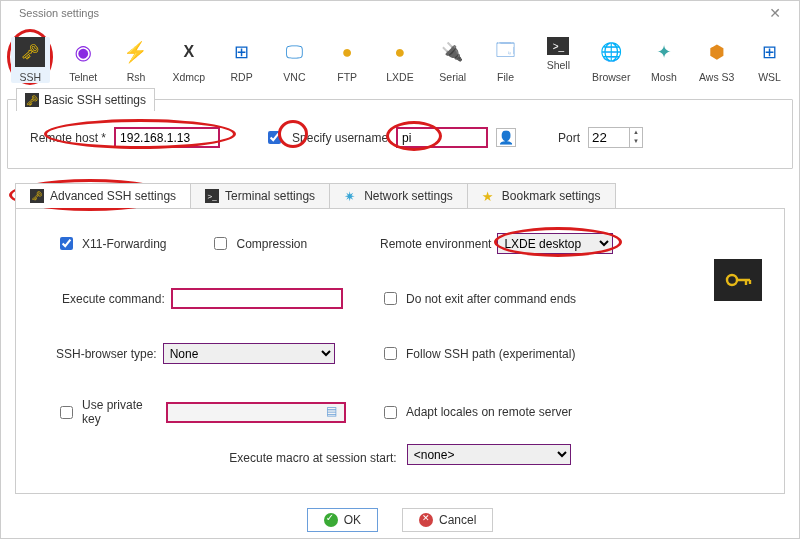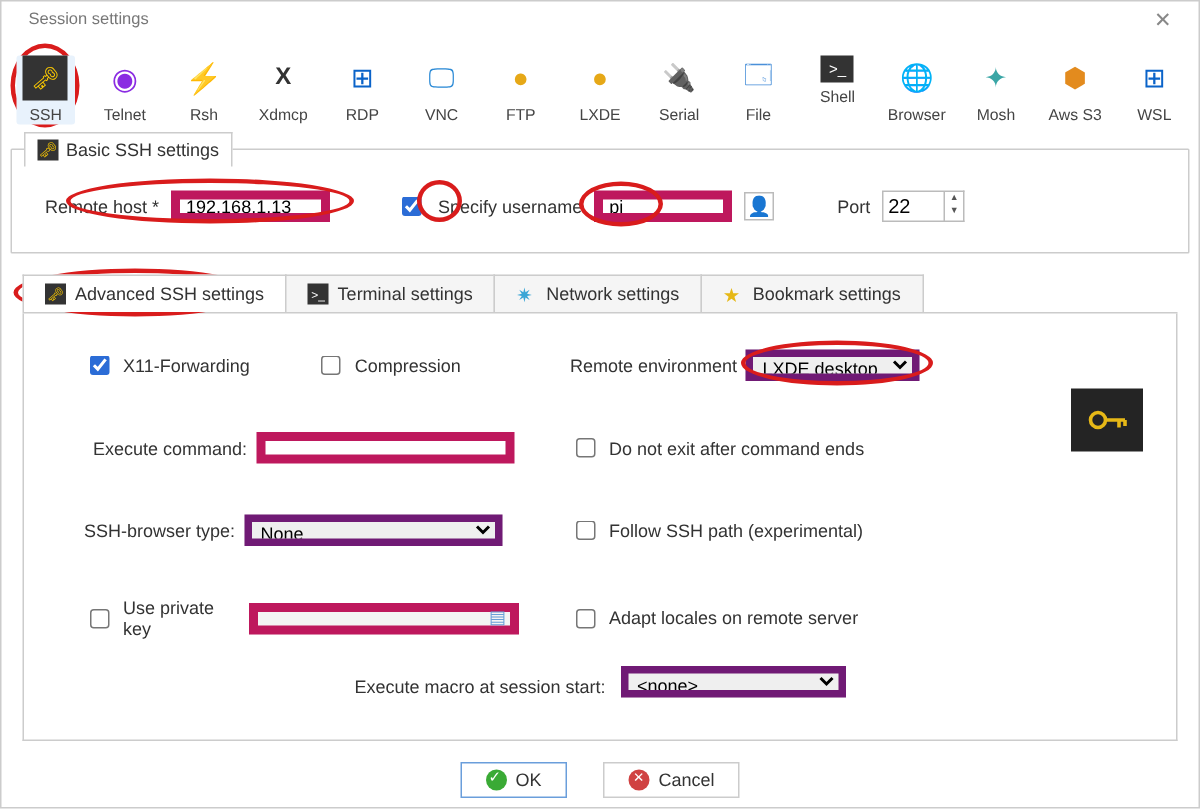"192.168.1.13" input[type=text].field { border: 6px solid #be185d -> 2px solid #be185d }
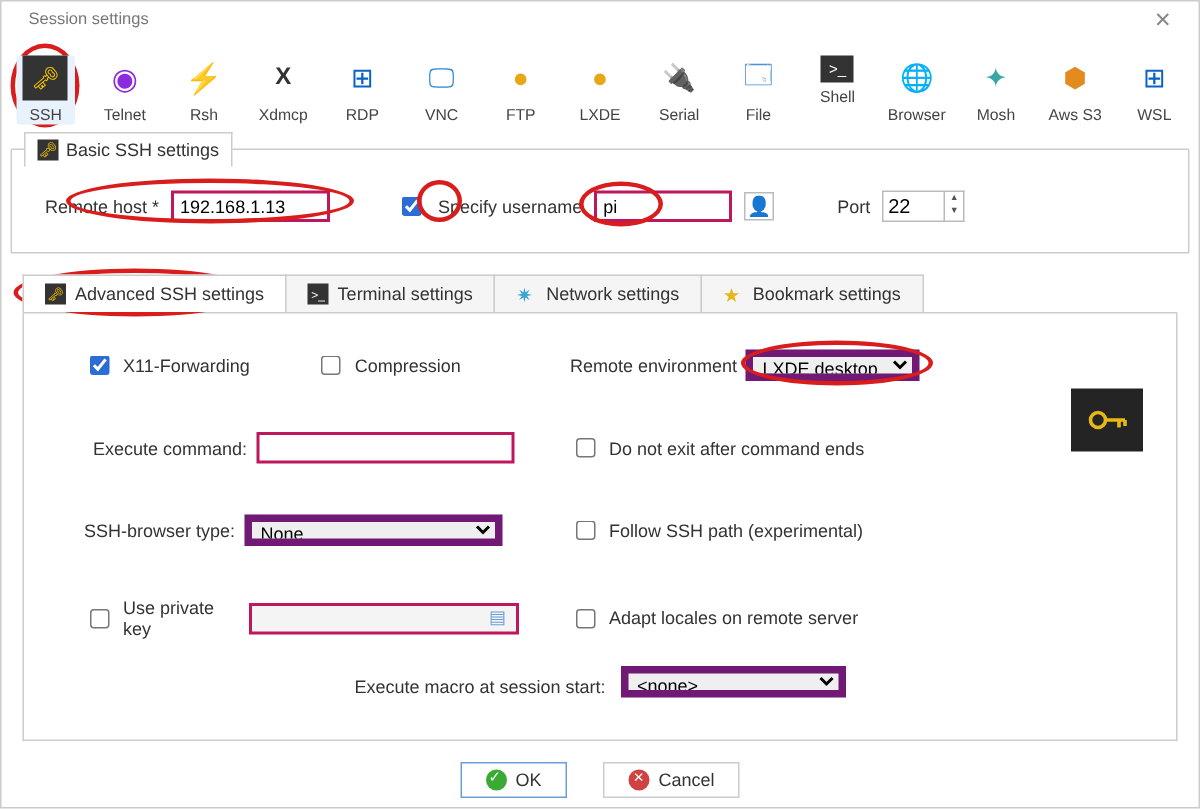"LXDE desktop" select.sel, .combo { border: 5px solid #701a75 -> 1px solid #701a75 }
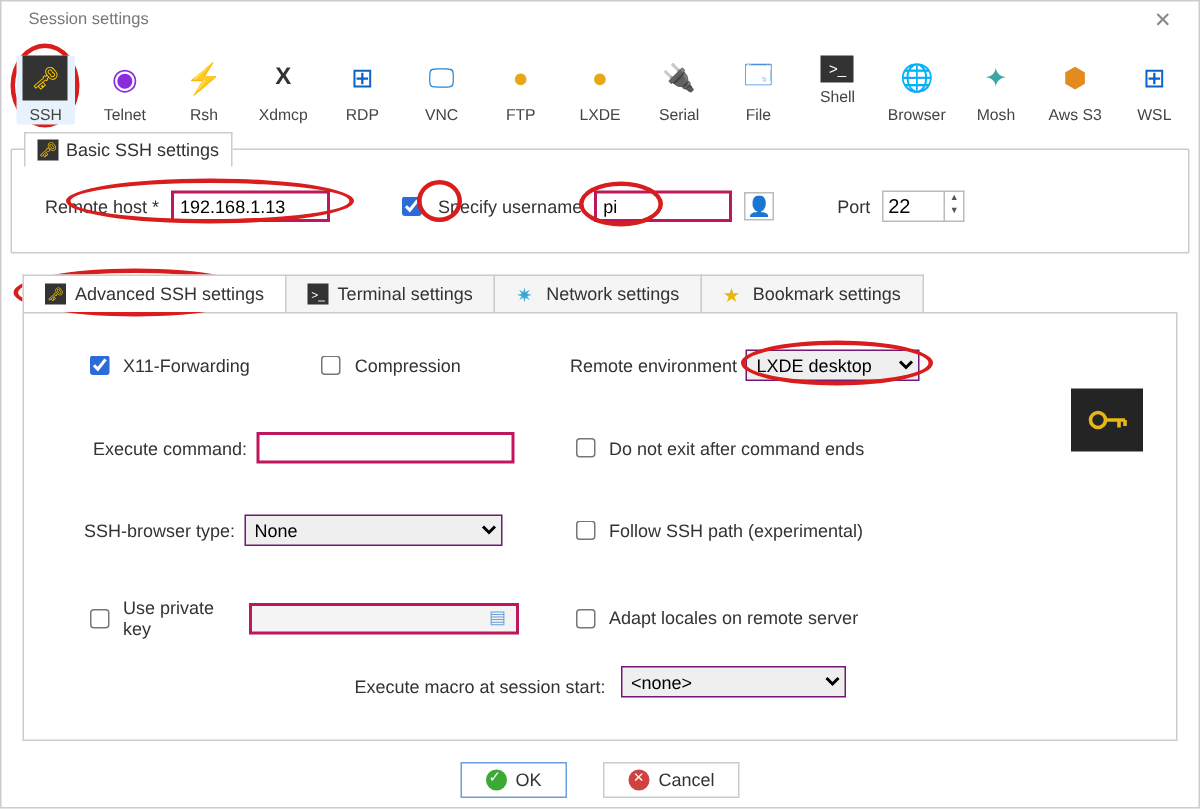"<none>" select.sel { width: 150px -> 164px }
